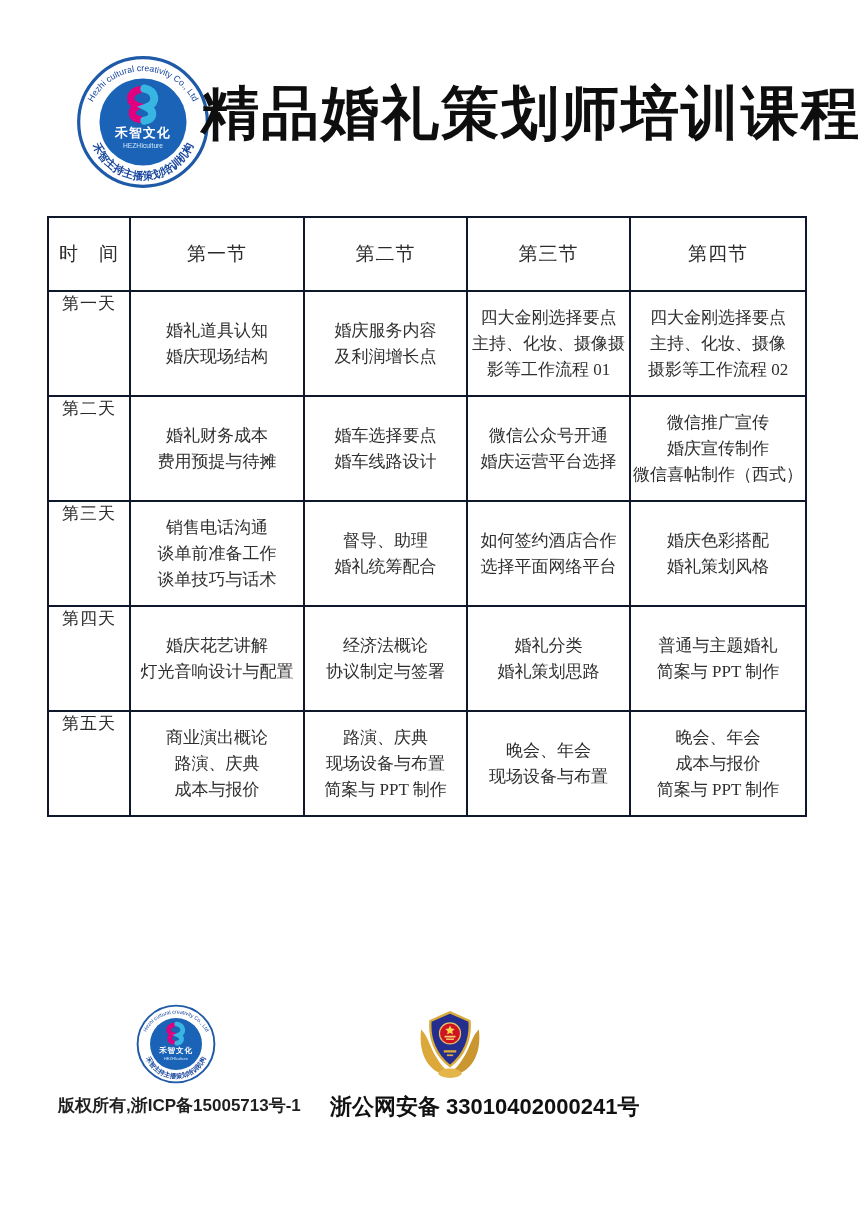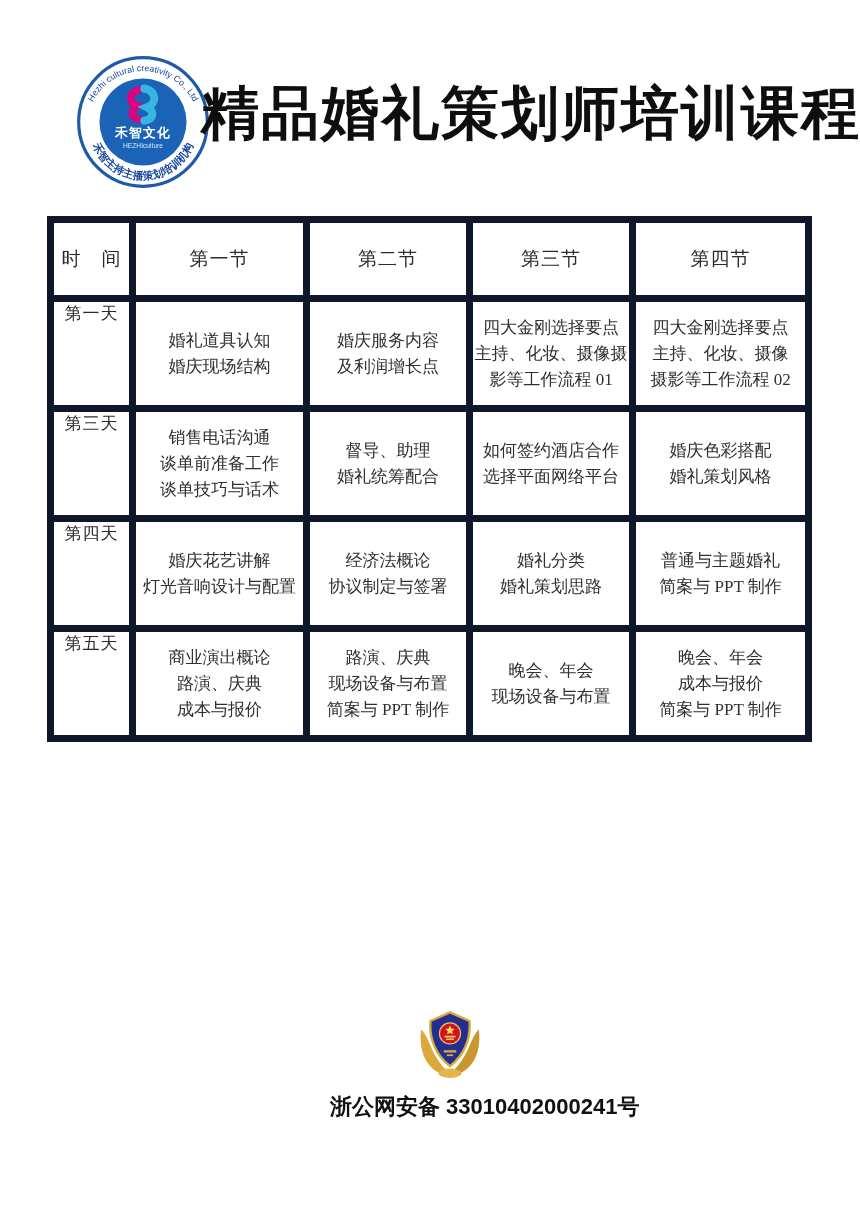"时 间" table.course th,table.course td { border: 7px solid #0f172a -> 2px solid #0f172a }
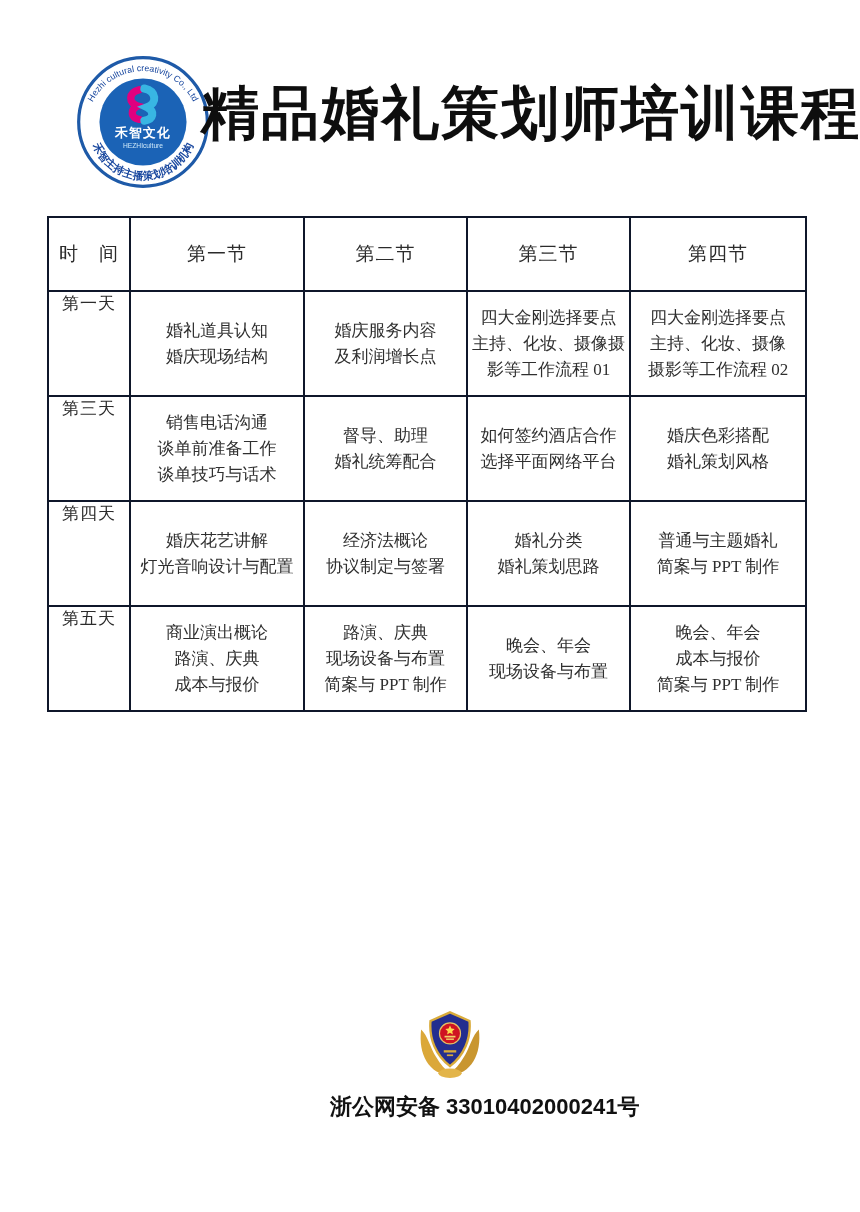"第二天" tr { html: none -> <tr> <td>第二天</td> <td> <div>婚礼财务成本</div> <div>费用预提与待摊</div> </td> <td> <div>婚车选择要点</div> <div>婚车线路设计</div> </td> <td> <div>微信公众号开通</div> <div>婚庆运营平台选择</div> </td> <td> <div>微信推广宣传</div> <div>婚庆宣传制作</div> <div>微信喜帖制作（西式）</div> </td> </tr> }
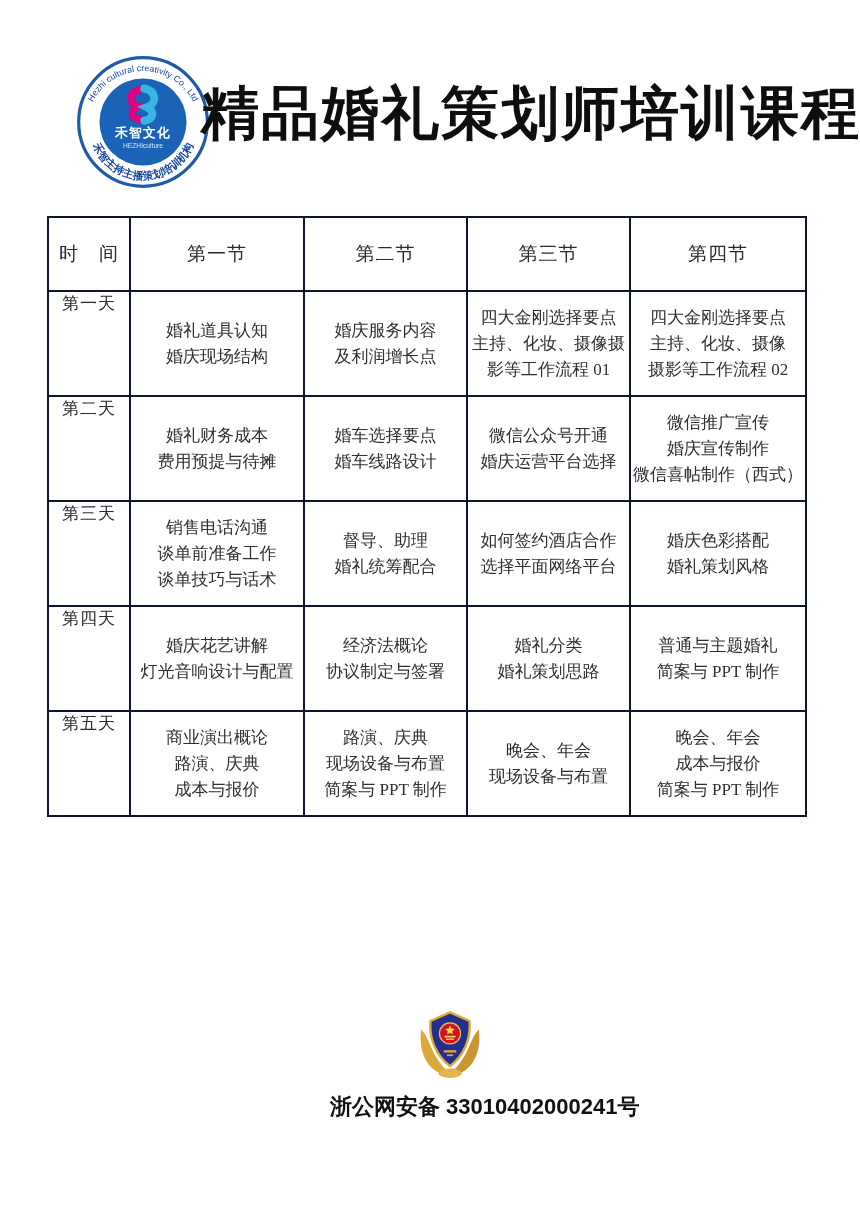"版权所有,浙ICP备15005713号-1" div.foot-left { html: none -> <div> <svg> <use></use> </svg> <div>版权所有,浙ICP备15005713号-1</div> </div> }
